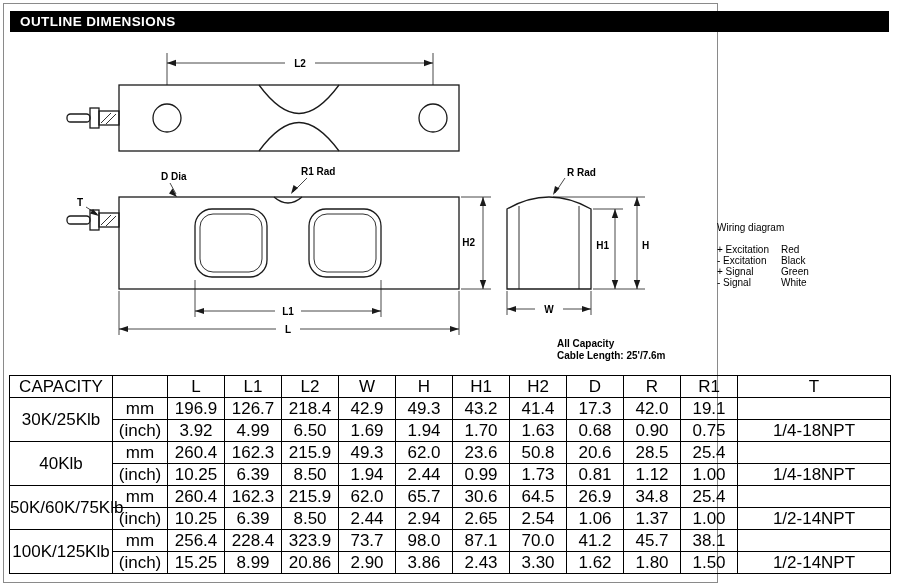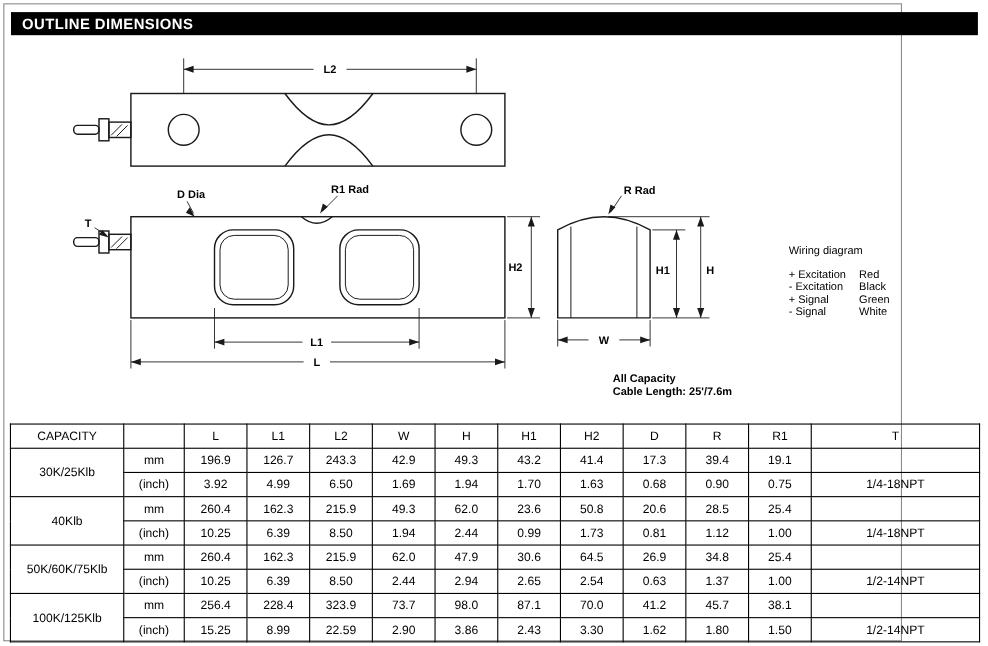"OUTLINE DIMENSIONS" .page { width: 817px -> 715px }
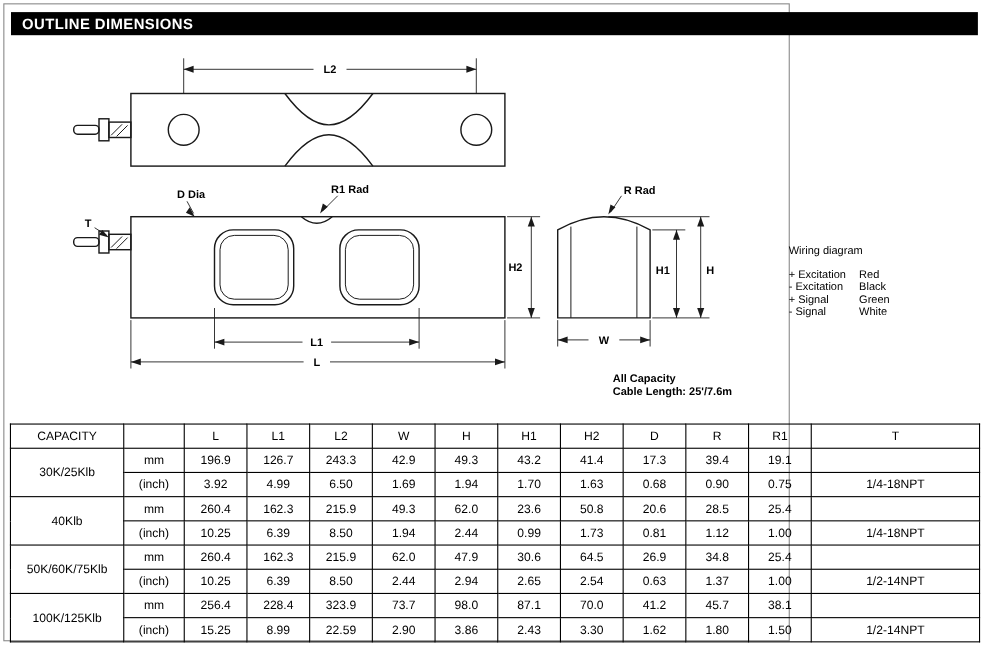"CAPACITY" table.dims { font-size: 11px -> 17px; top: 381px -> 371px }
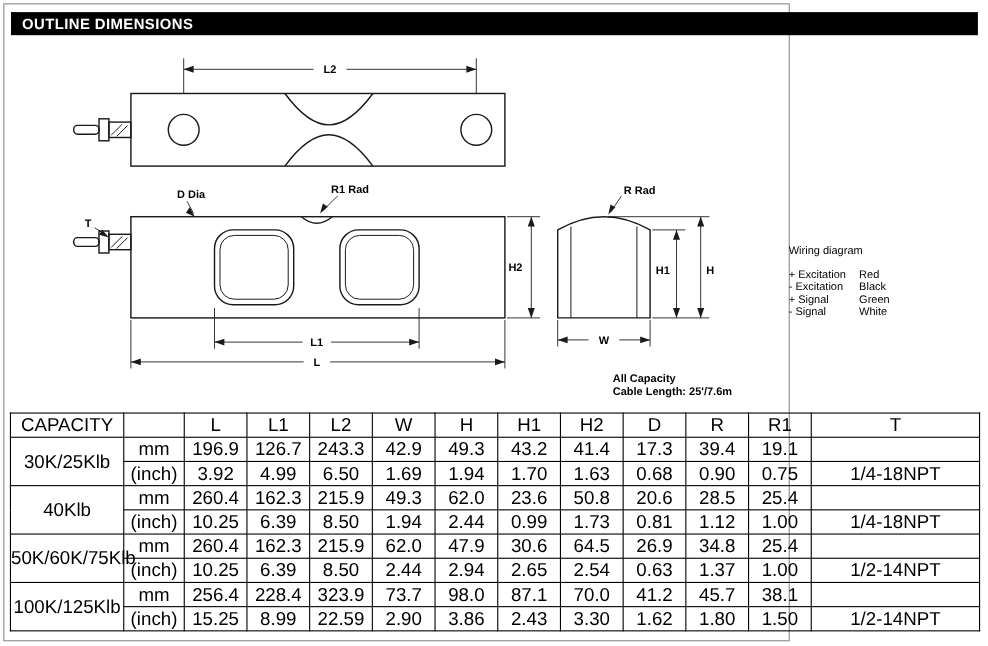"243.3" td { text: 243.3 -> 218.4 }
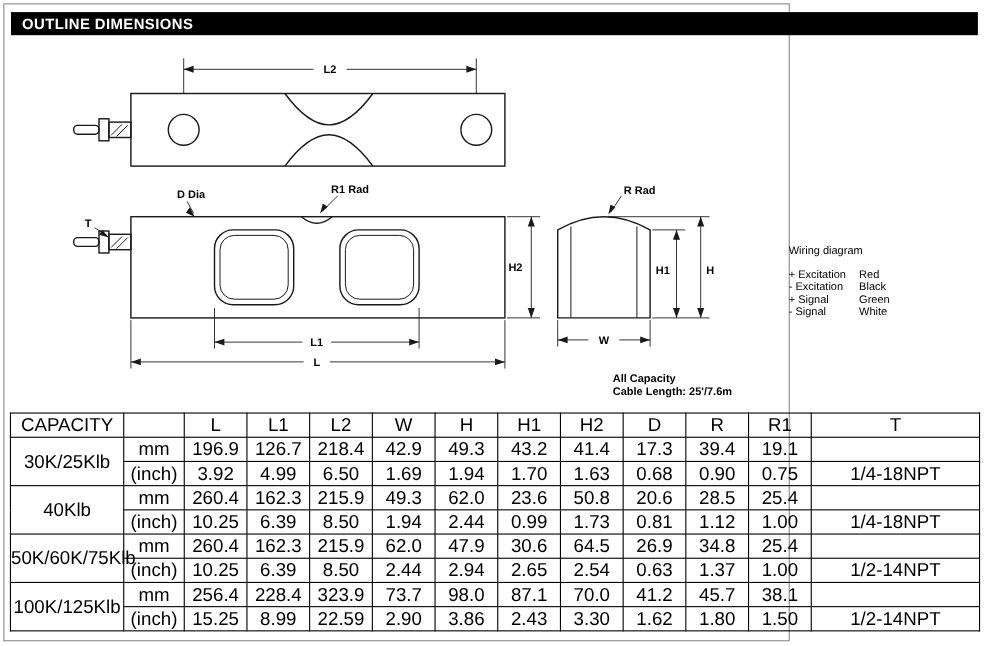"39.4" td { text: 39.4 -> 42.0 }
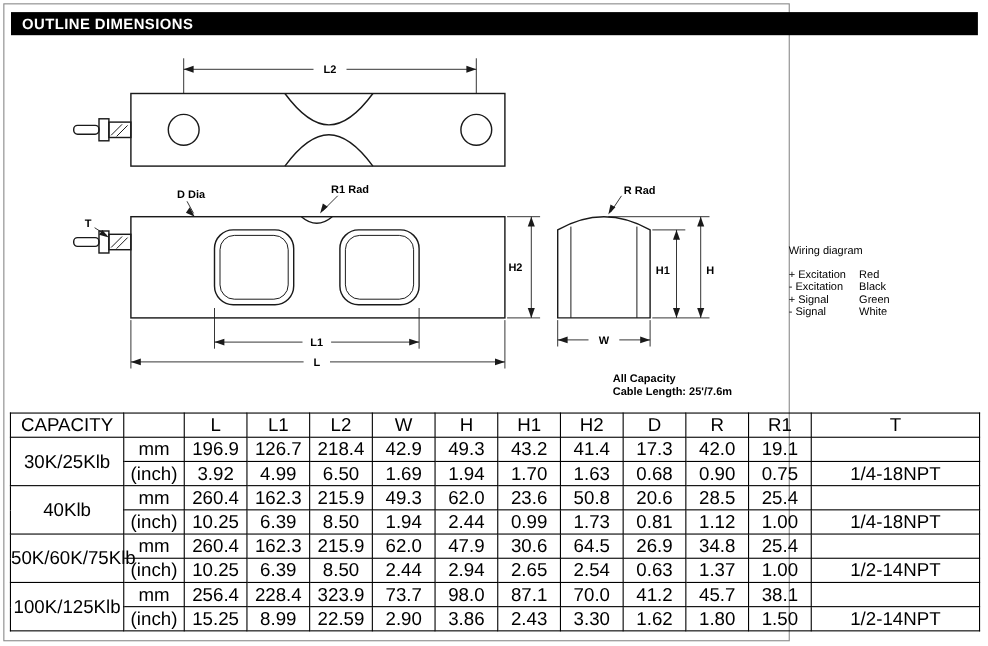"47.9" td { text: 47.9 -> 65.7 }
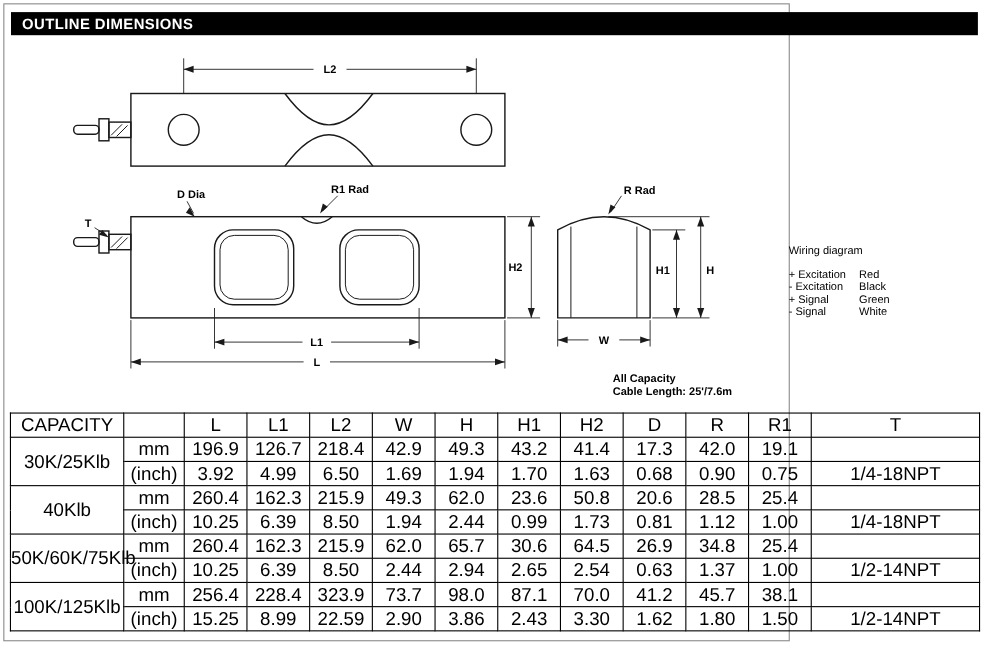"0.63" td { text: 0.63 -> 1.06 }
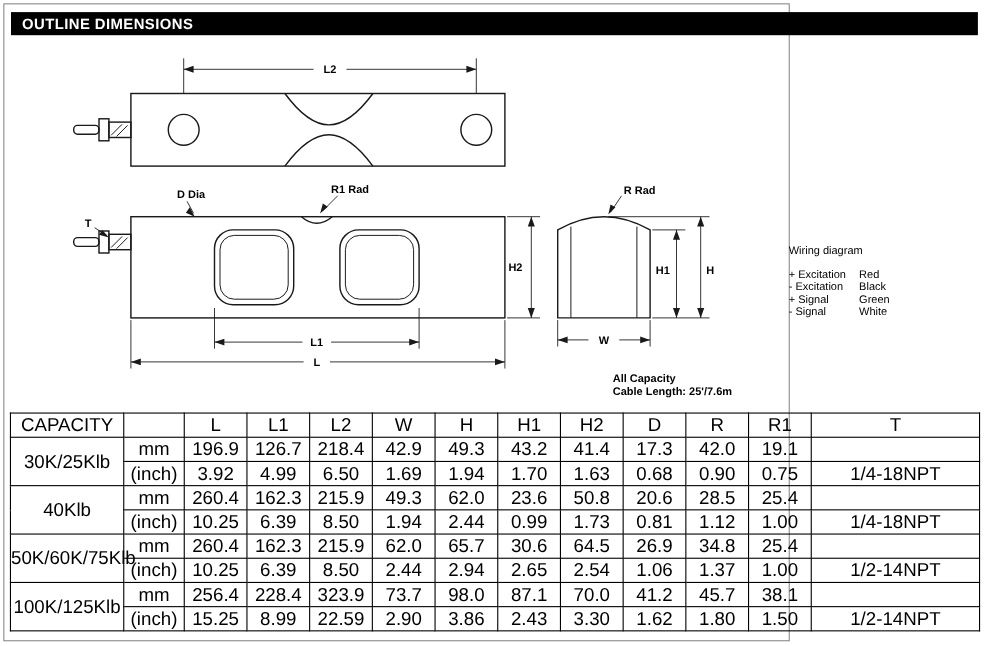"22.59" td { text: 22.59 -> 20.86 }
